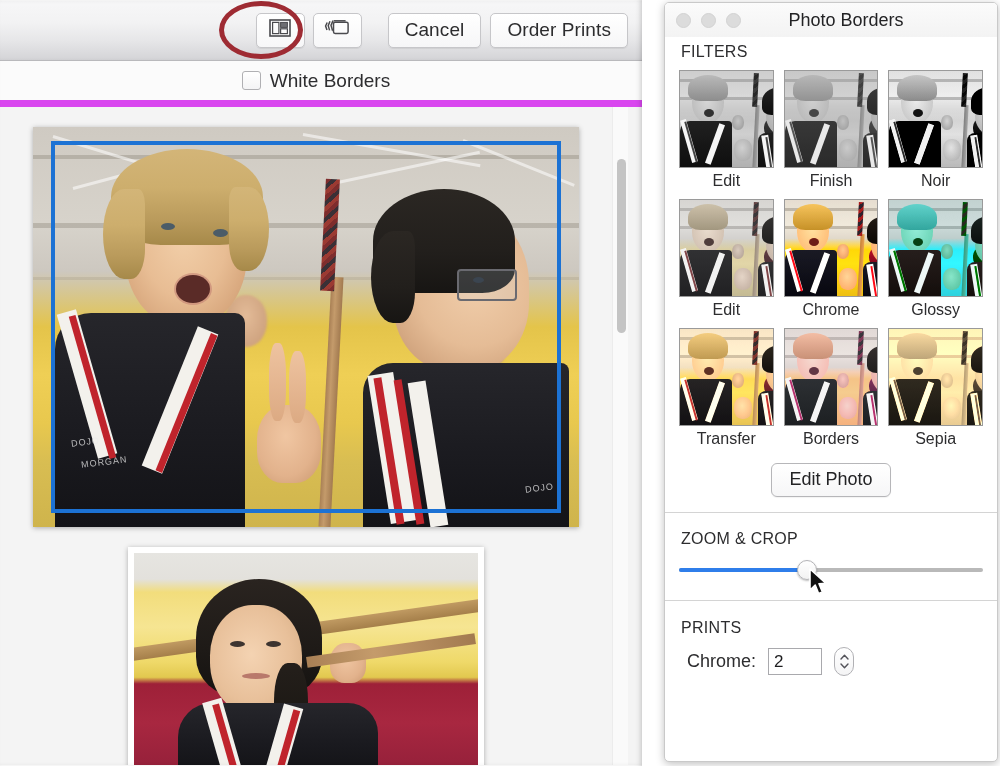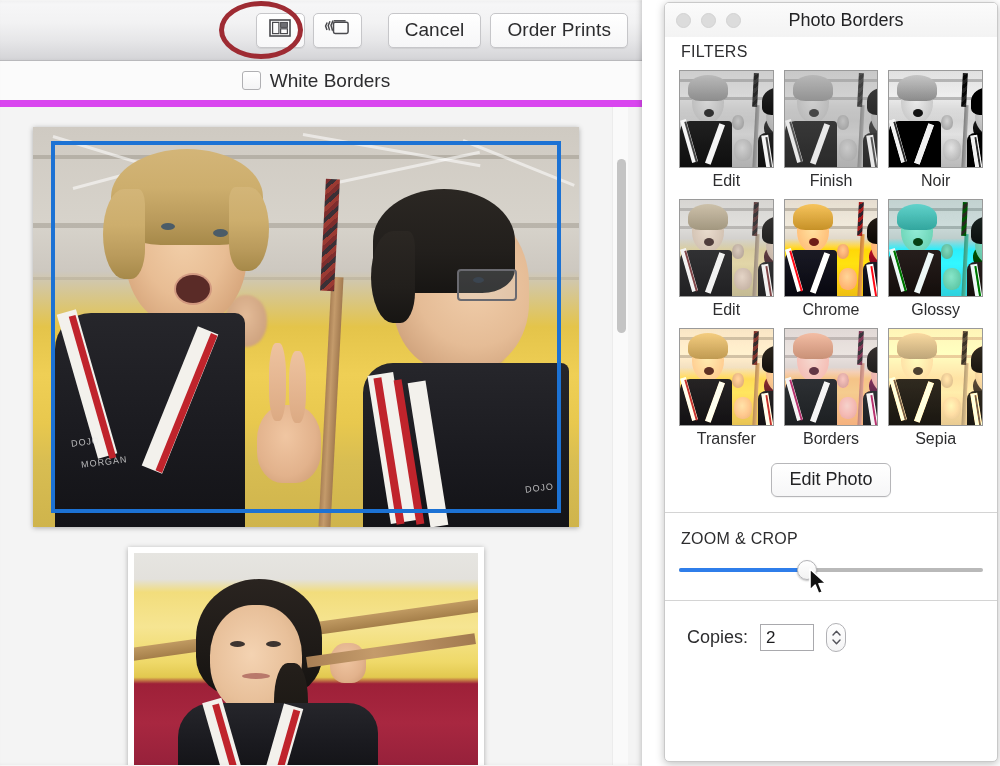"PRINTS" div.section-head { html: none -> <div>PRINTS</div> }
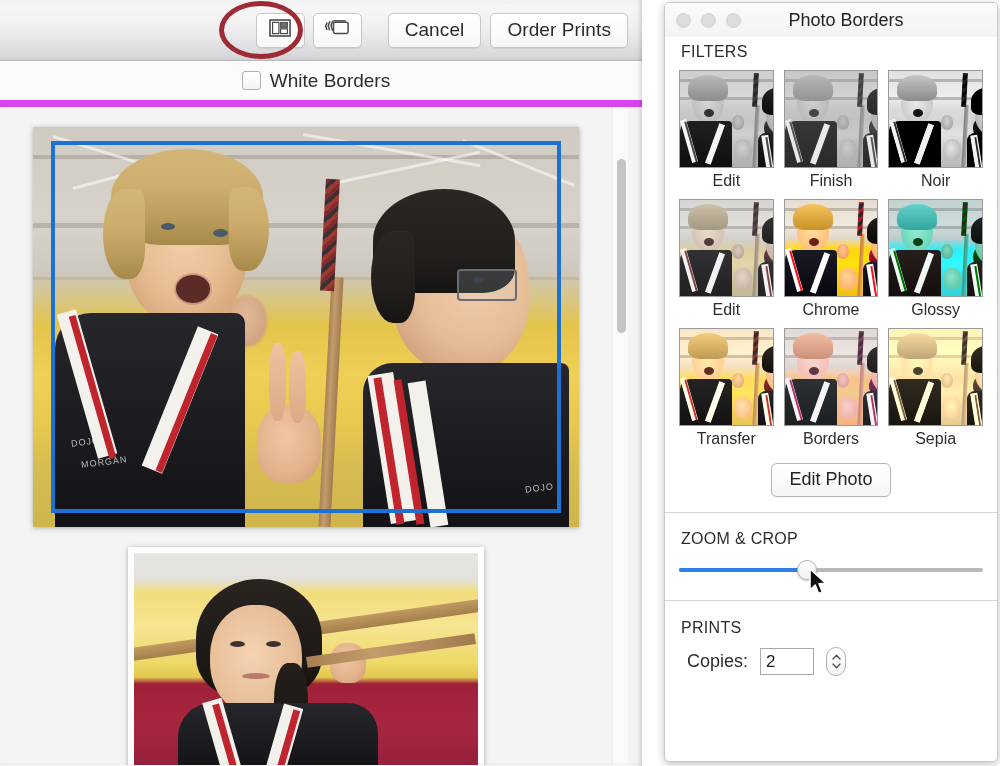"Copies:" span { text: Copies -> Chrome }
